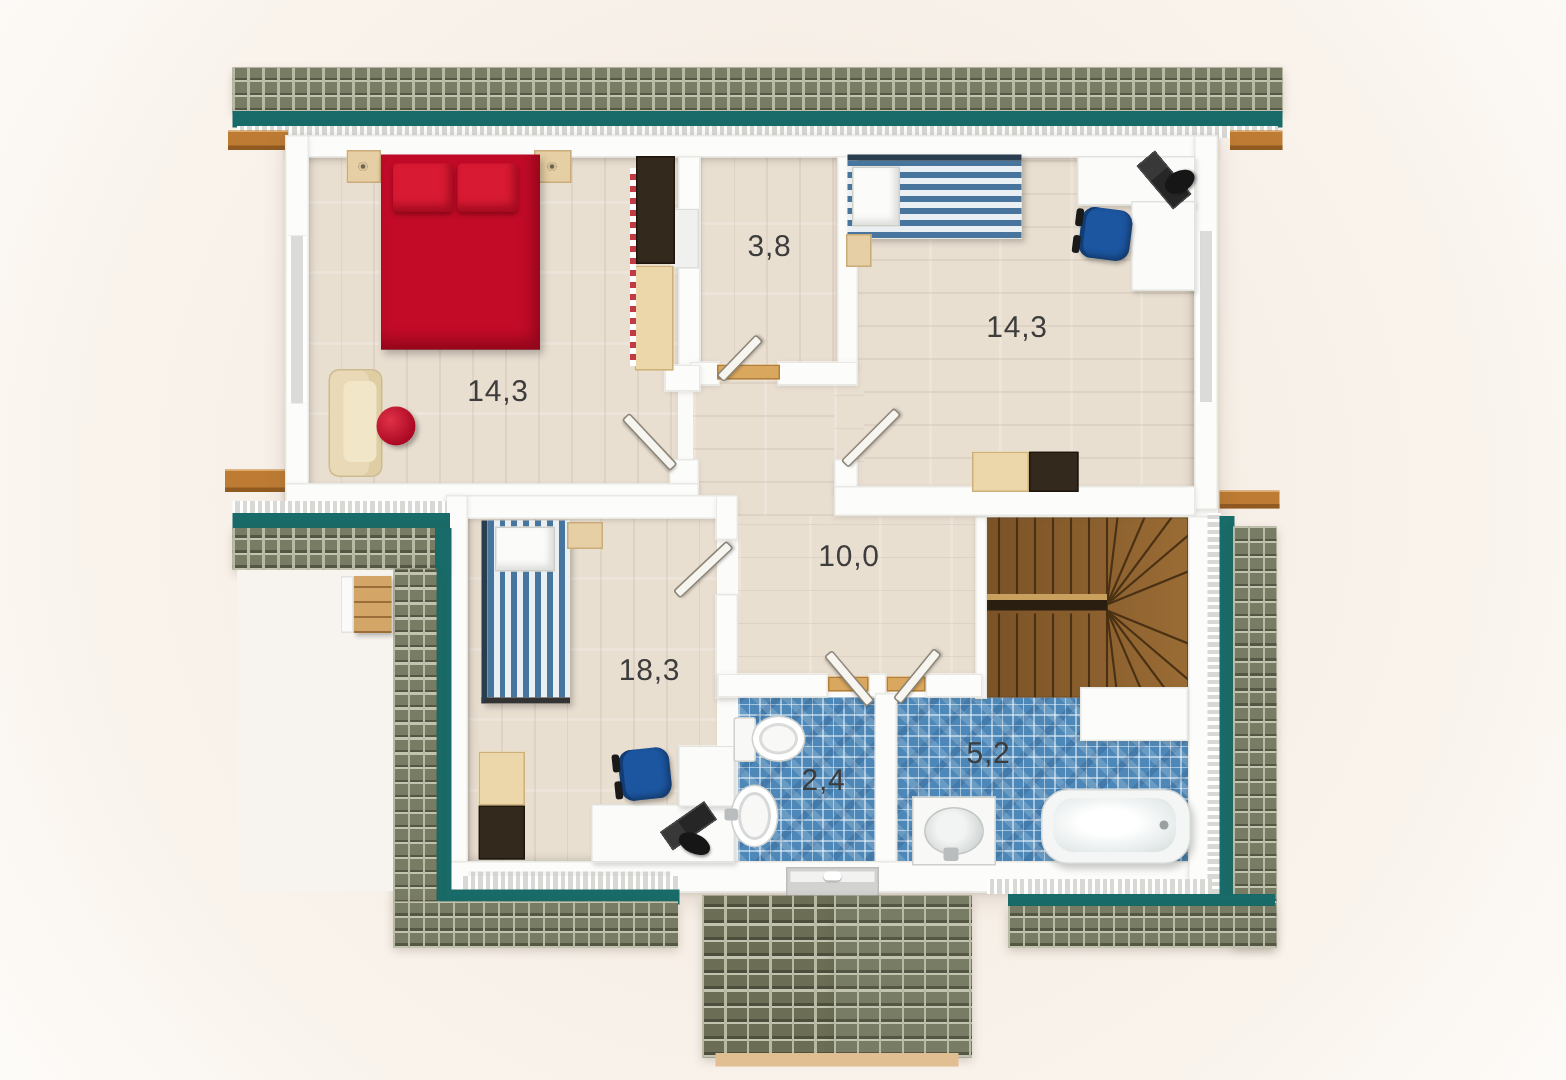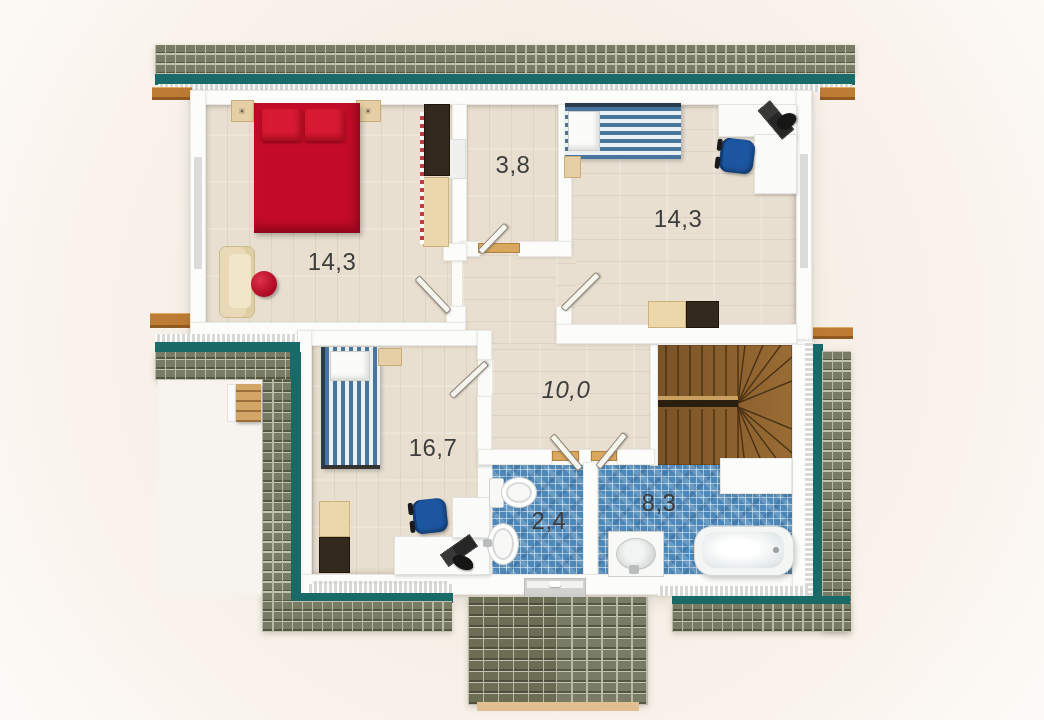"3,8" .label { font-size: 24px -> 20px }
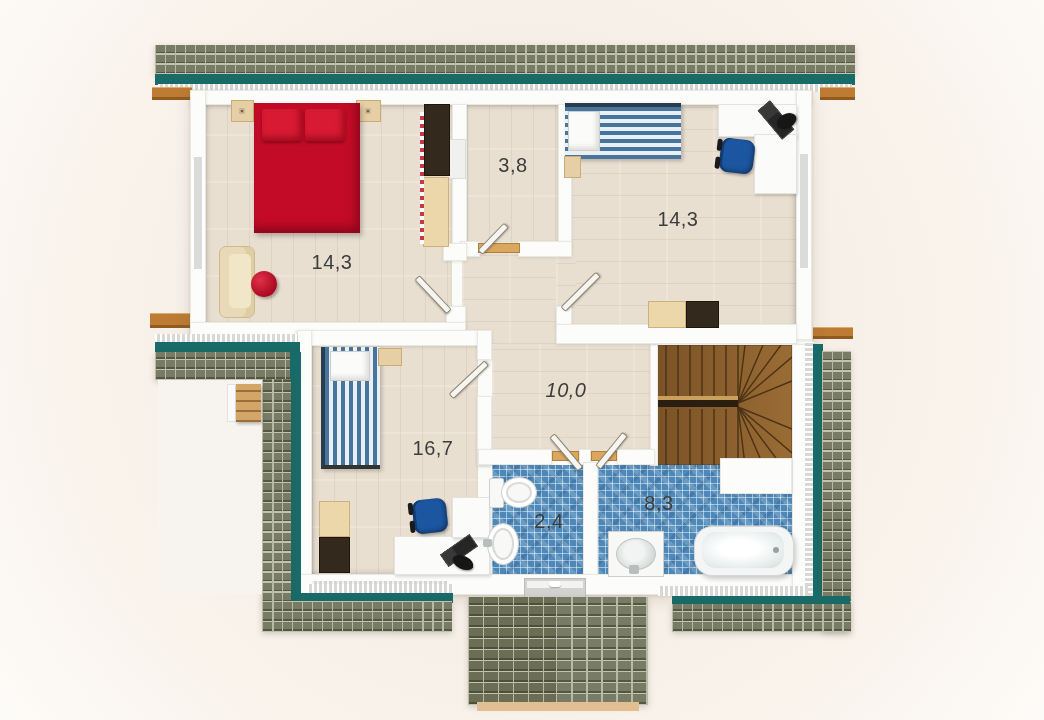"10,0" div.label { font-style: italic -> none; top: 390px -> 372px }
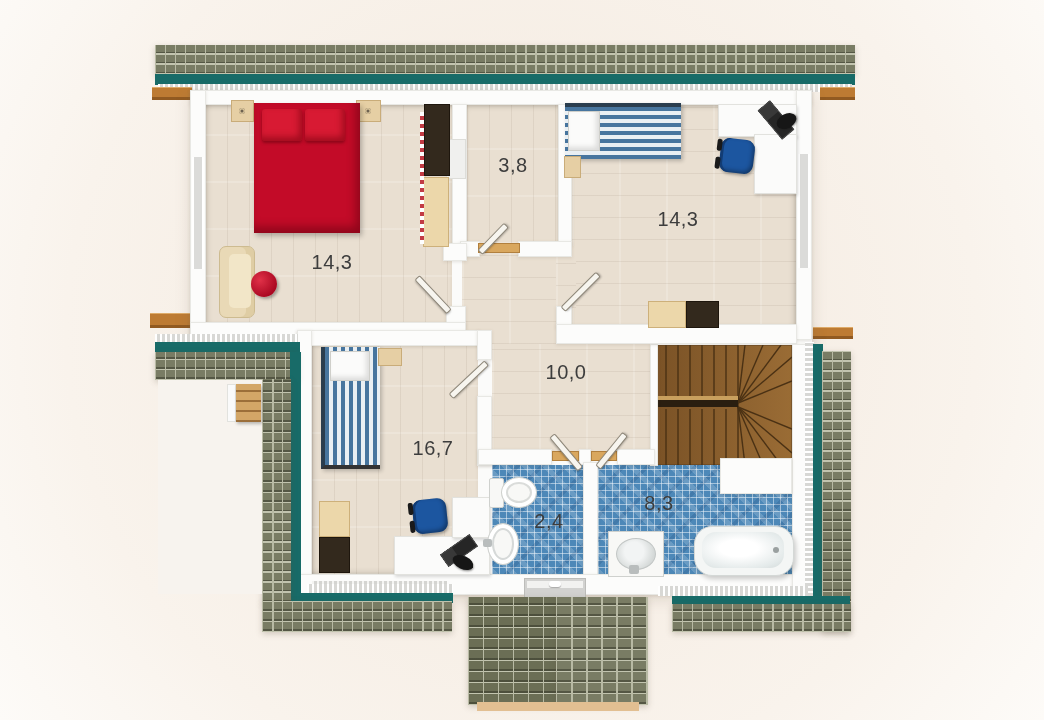"16,7" div.label { text: 16,7 -> 18,3 }
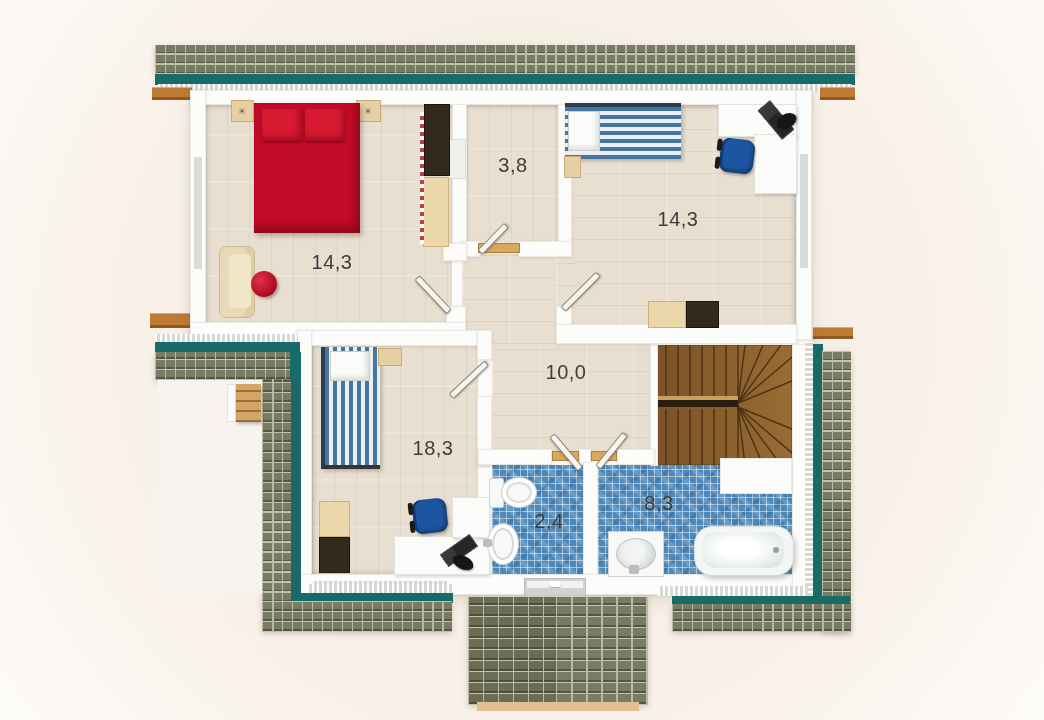"8,3" div.label { text: 8,3 -> 5,2 }
